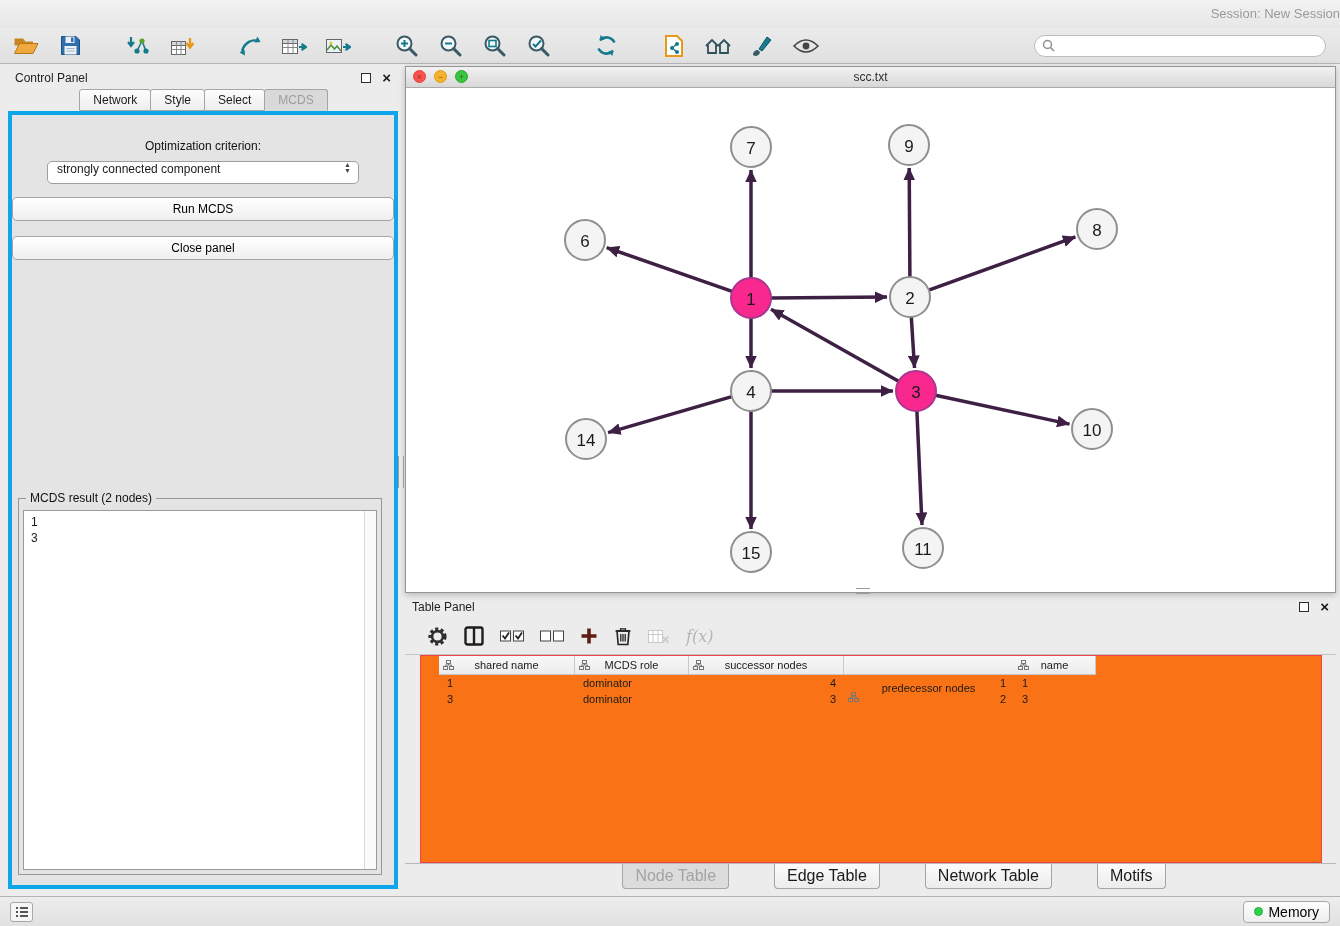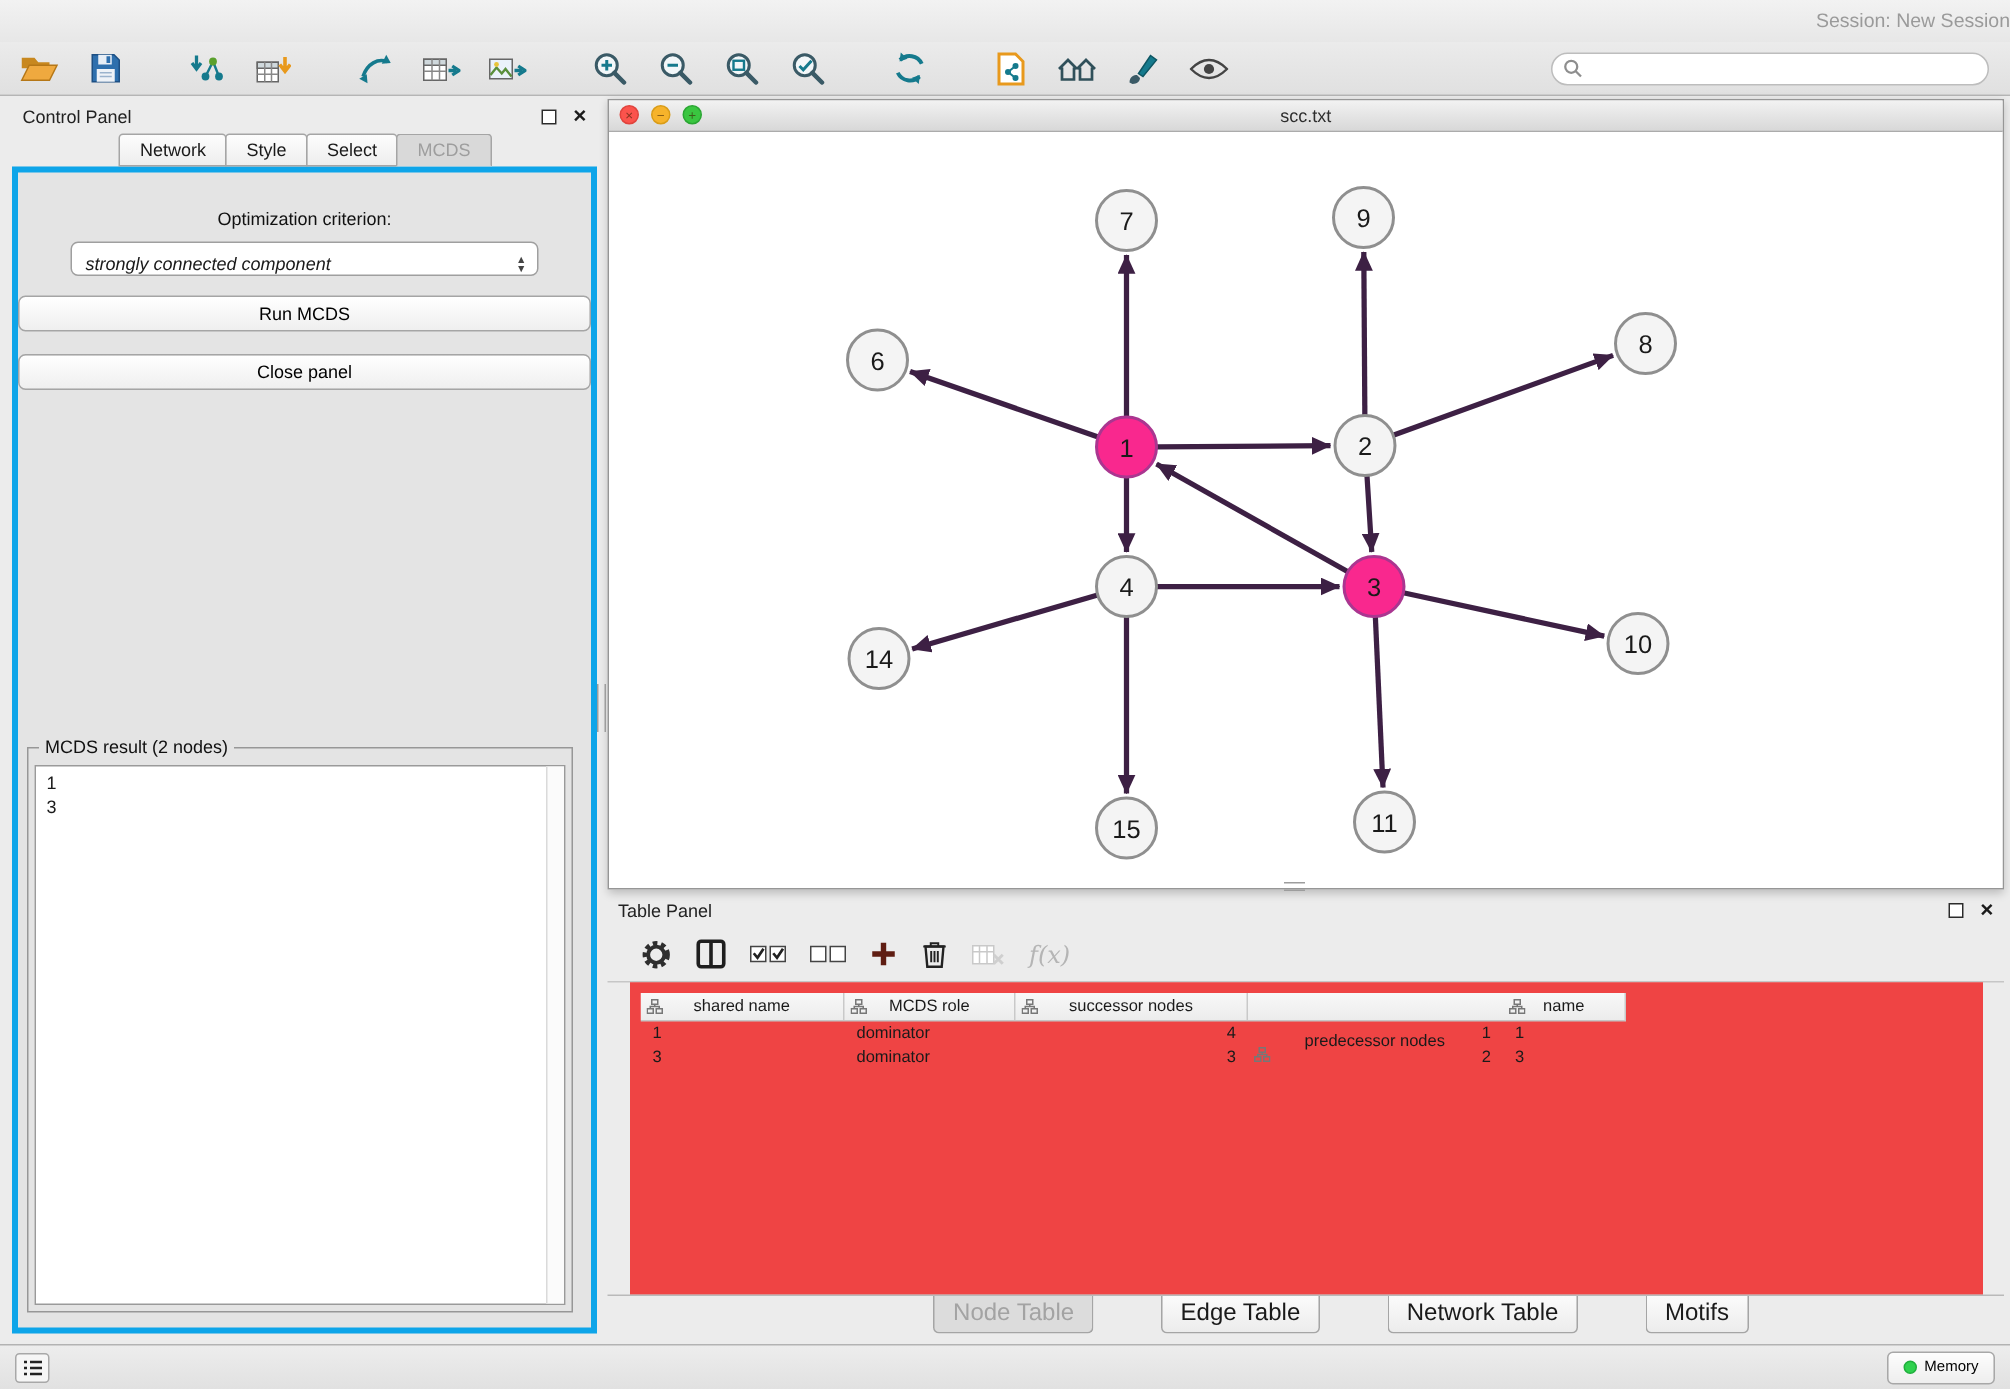"strongly connected component" .dropdown { align-items: flex-end -> flex-start; font-style: italic -> none }
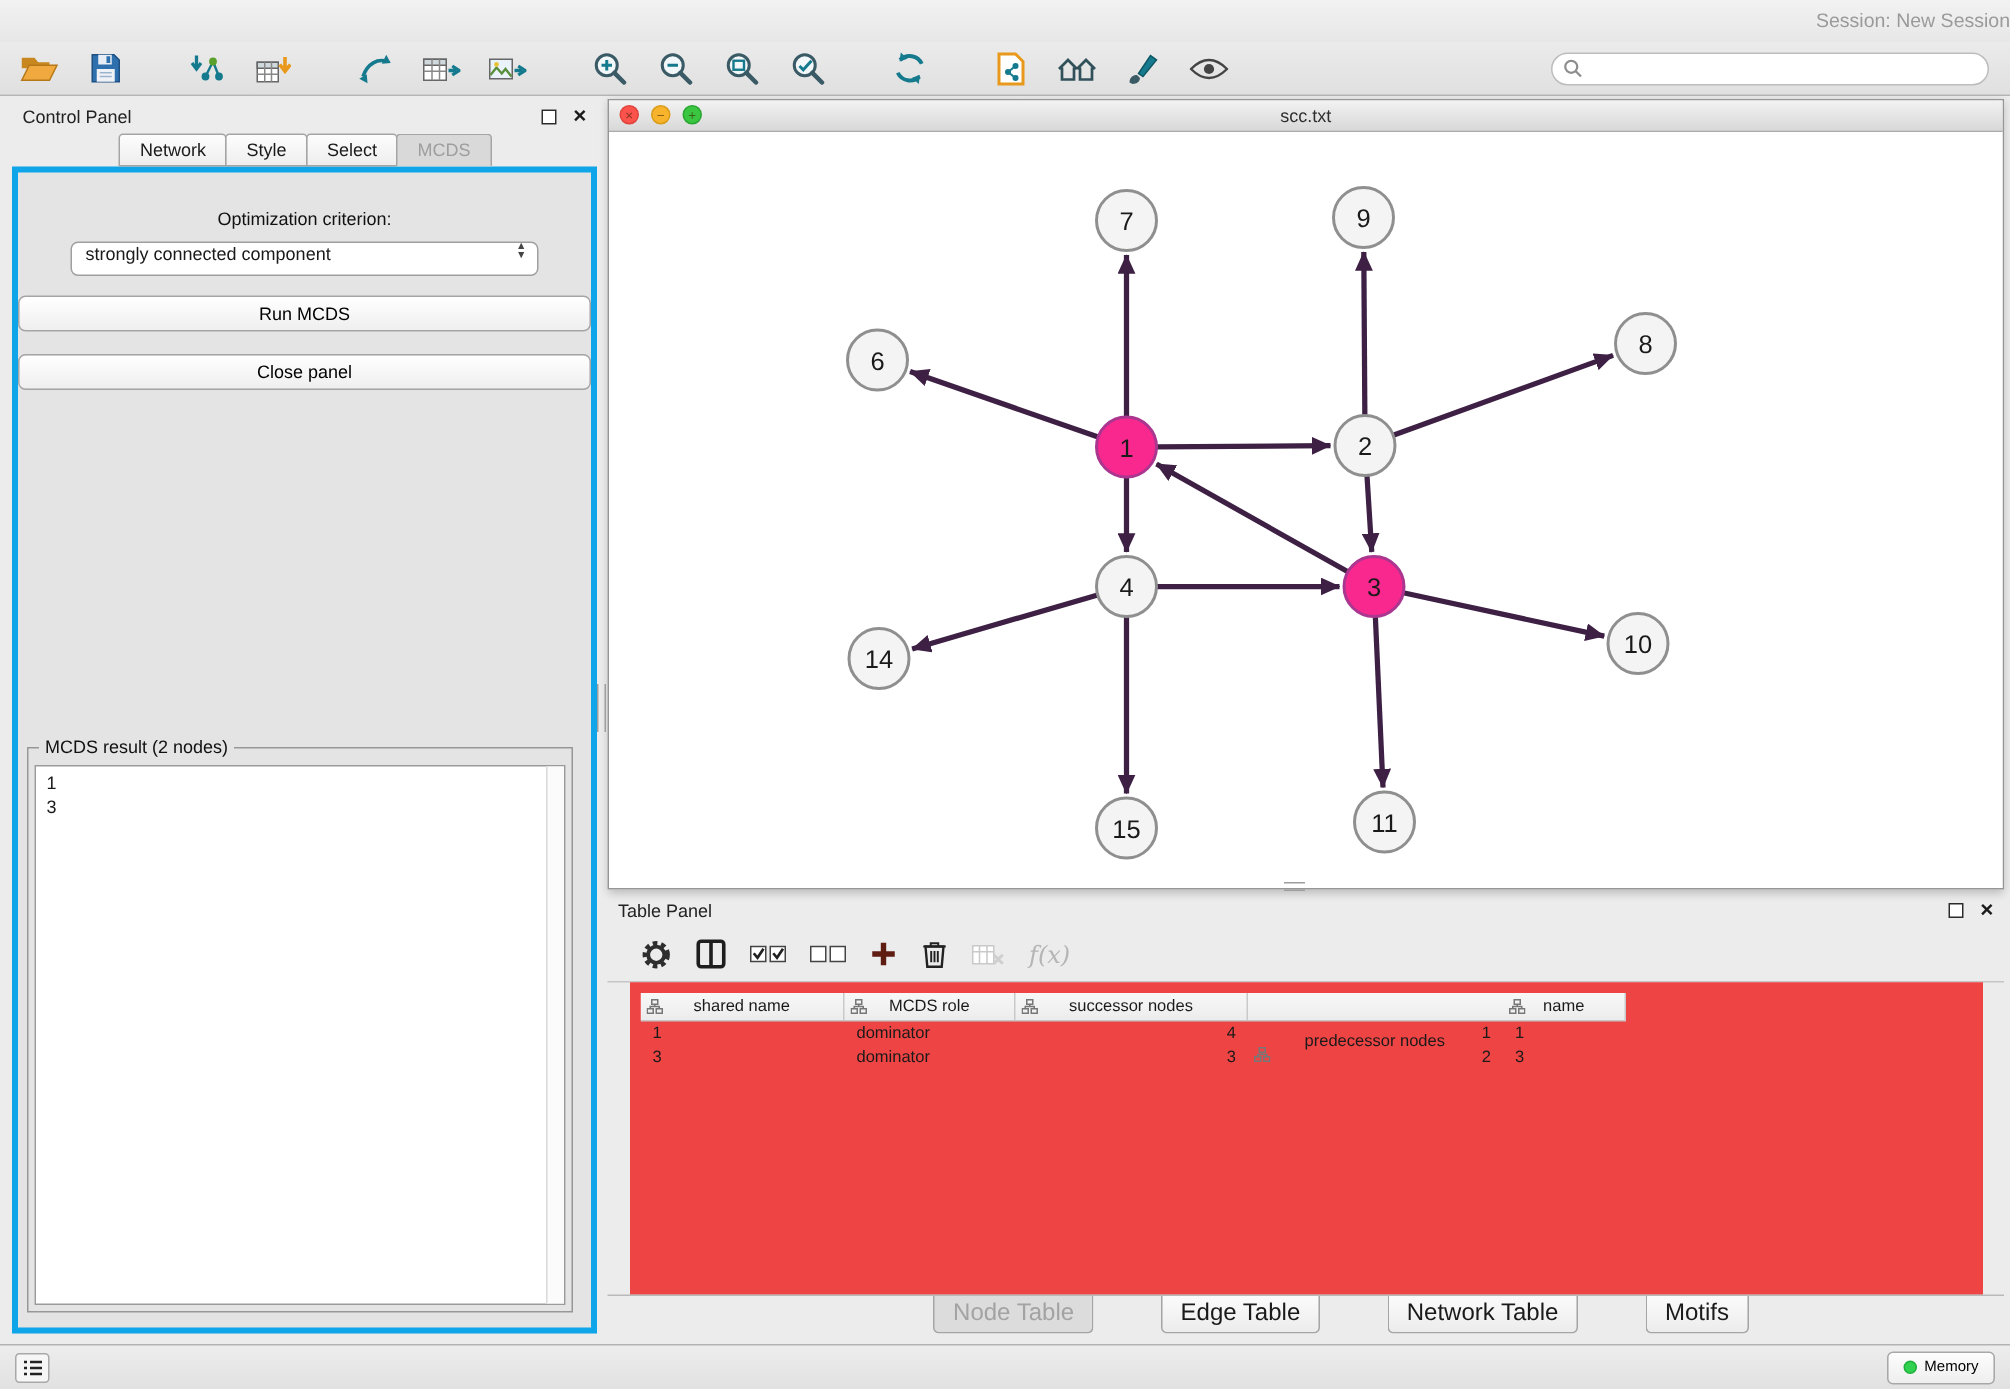"shared name" .tp-table { background: #ef4444 -> #f97316; border: 7px solid #ef4444 -> 1px solid #ef4444; padding-left: none -> 18px }
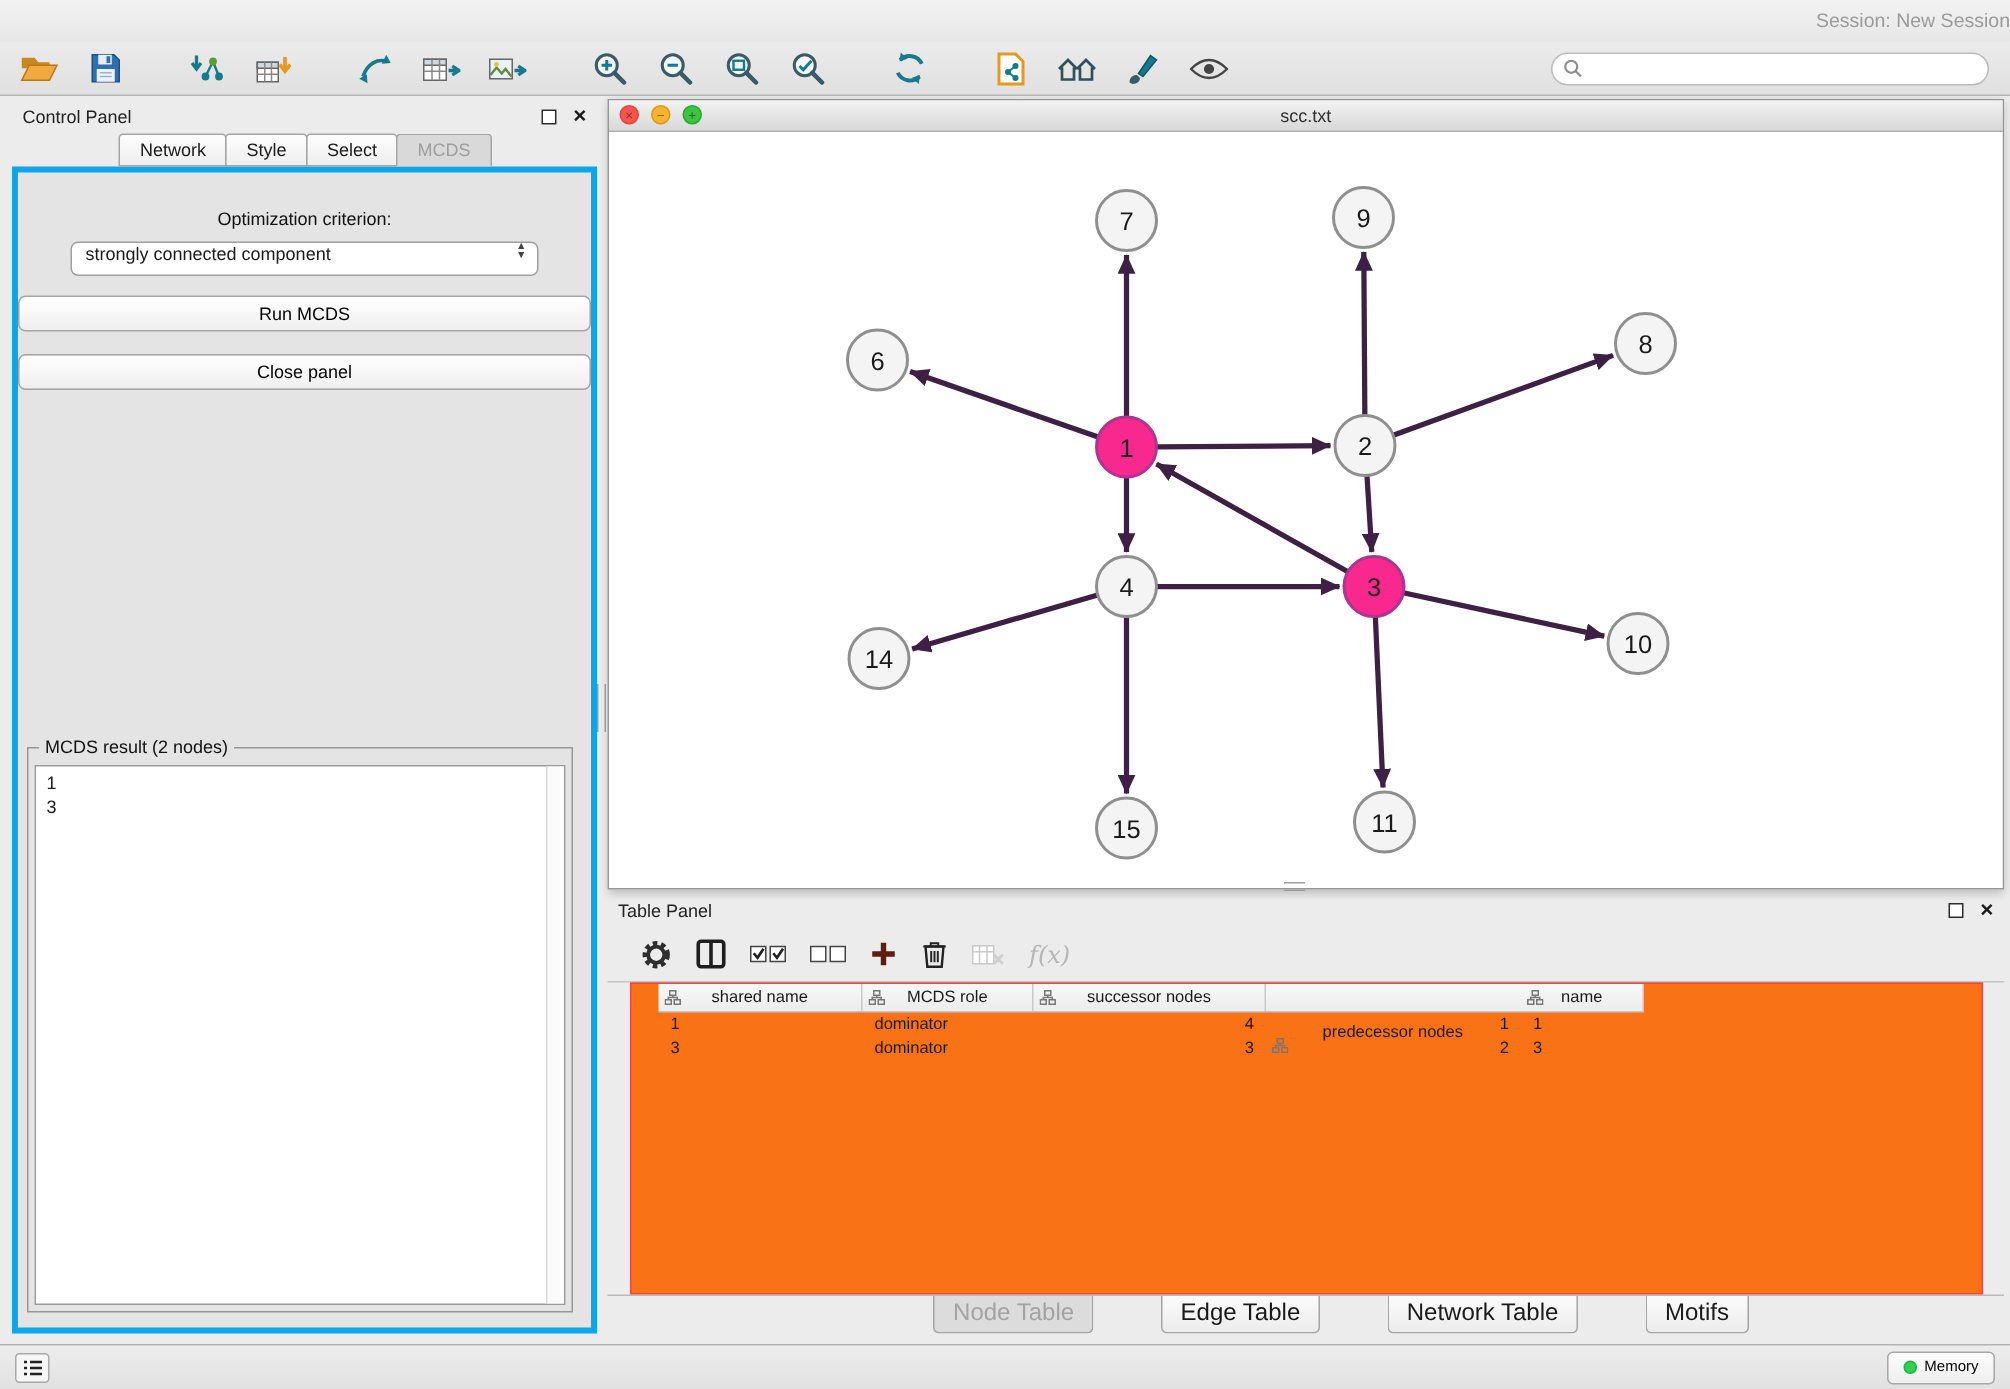"Memory" .memory-btn { font-size: 10px -> 14px }
